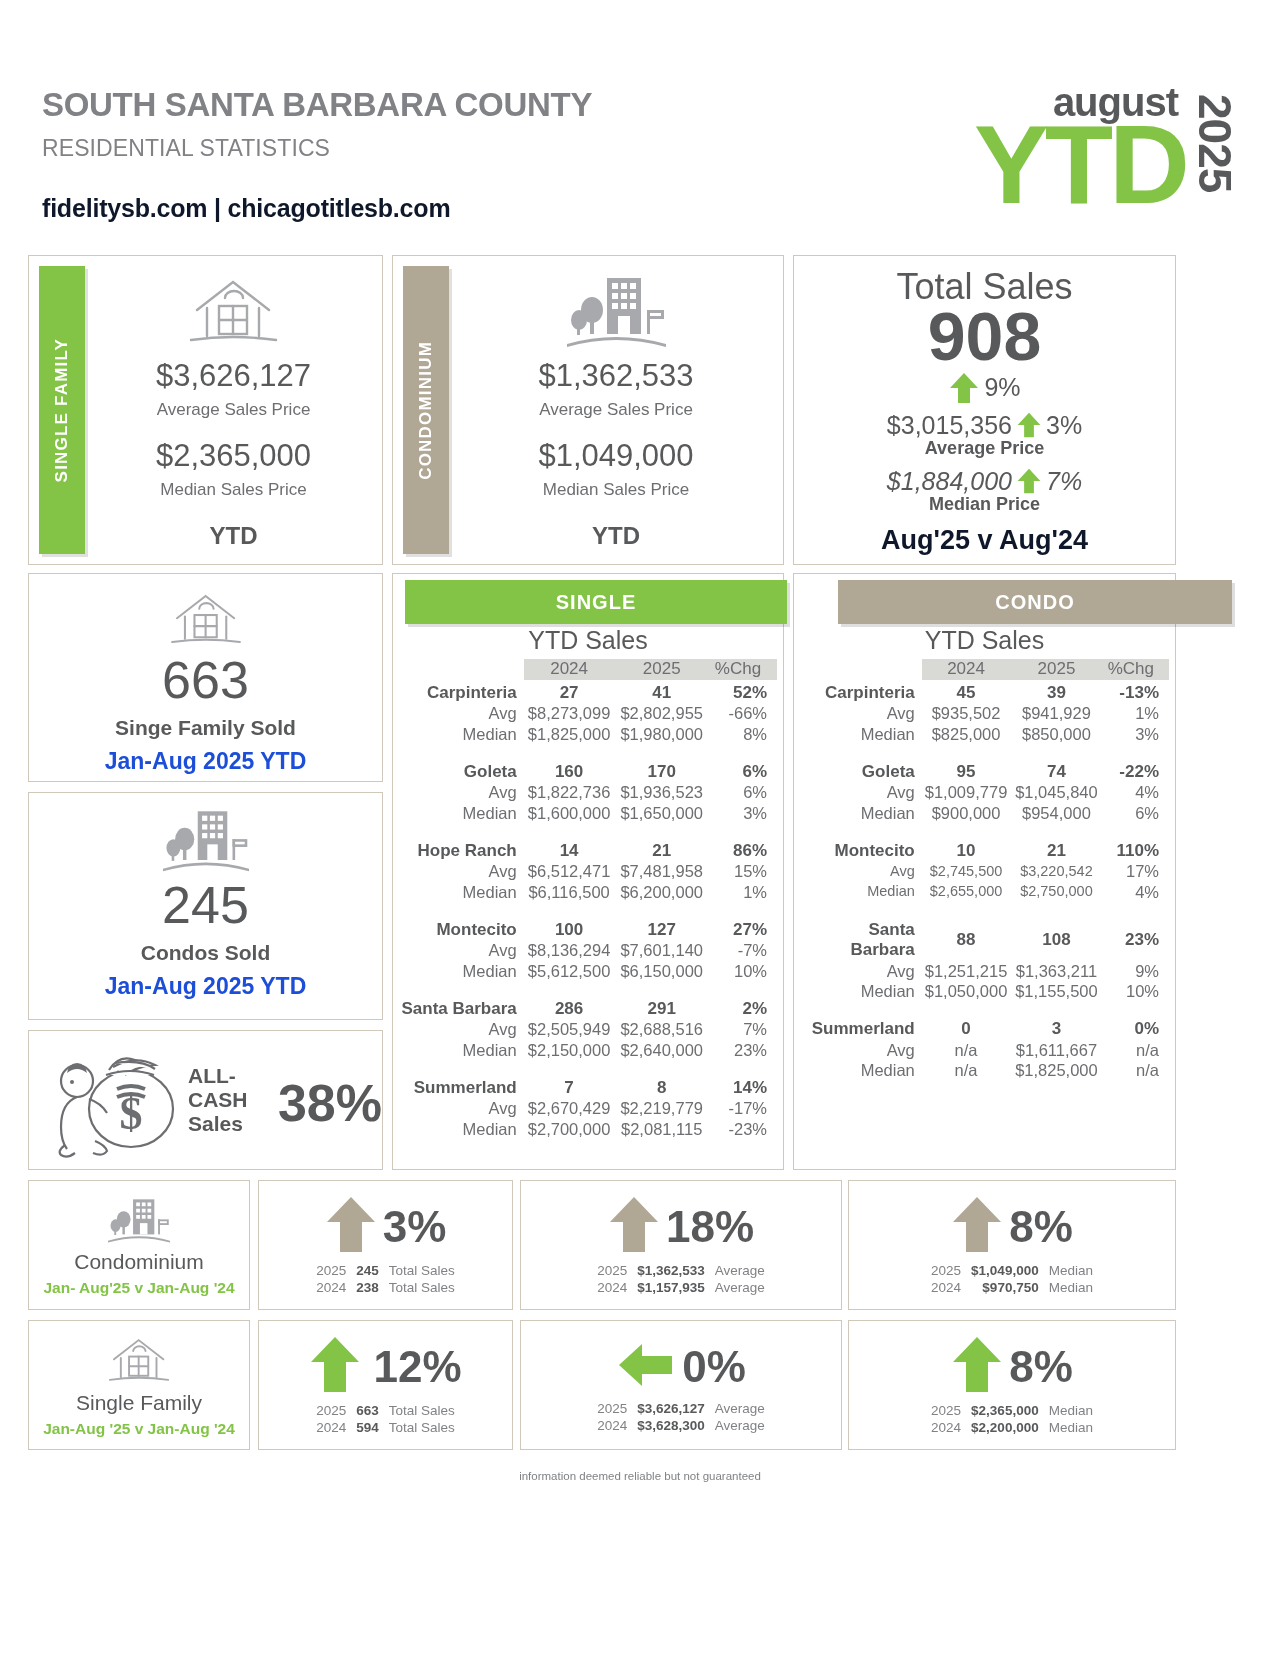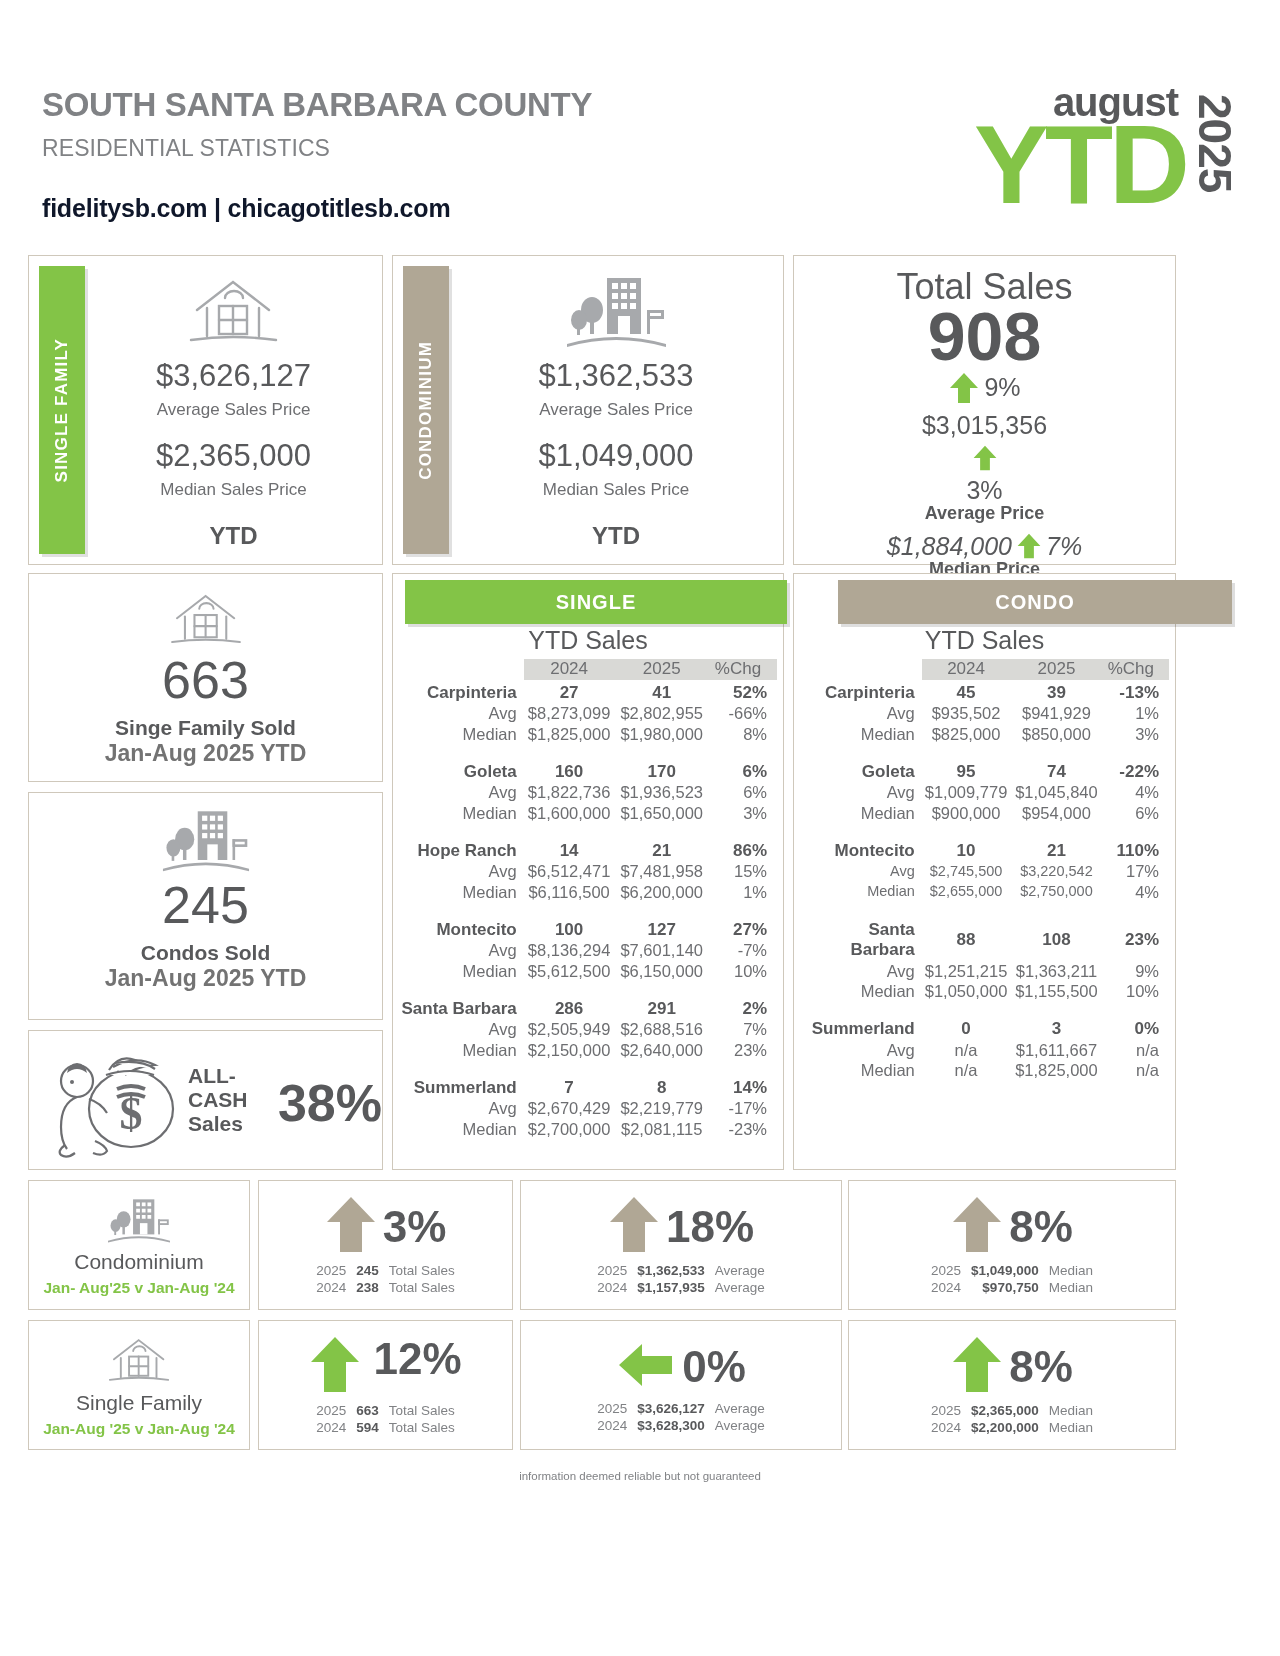"$3,015,356" div.ts-row { flex-direction: column -> none }
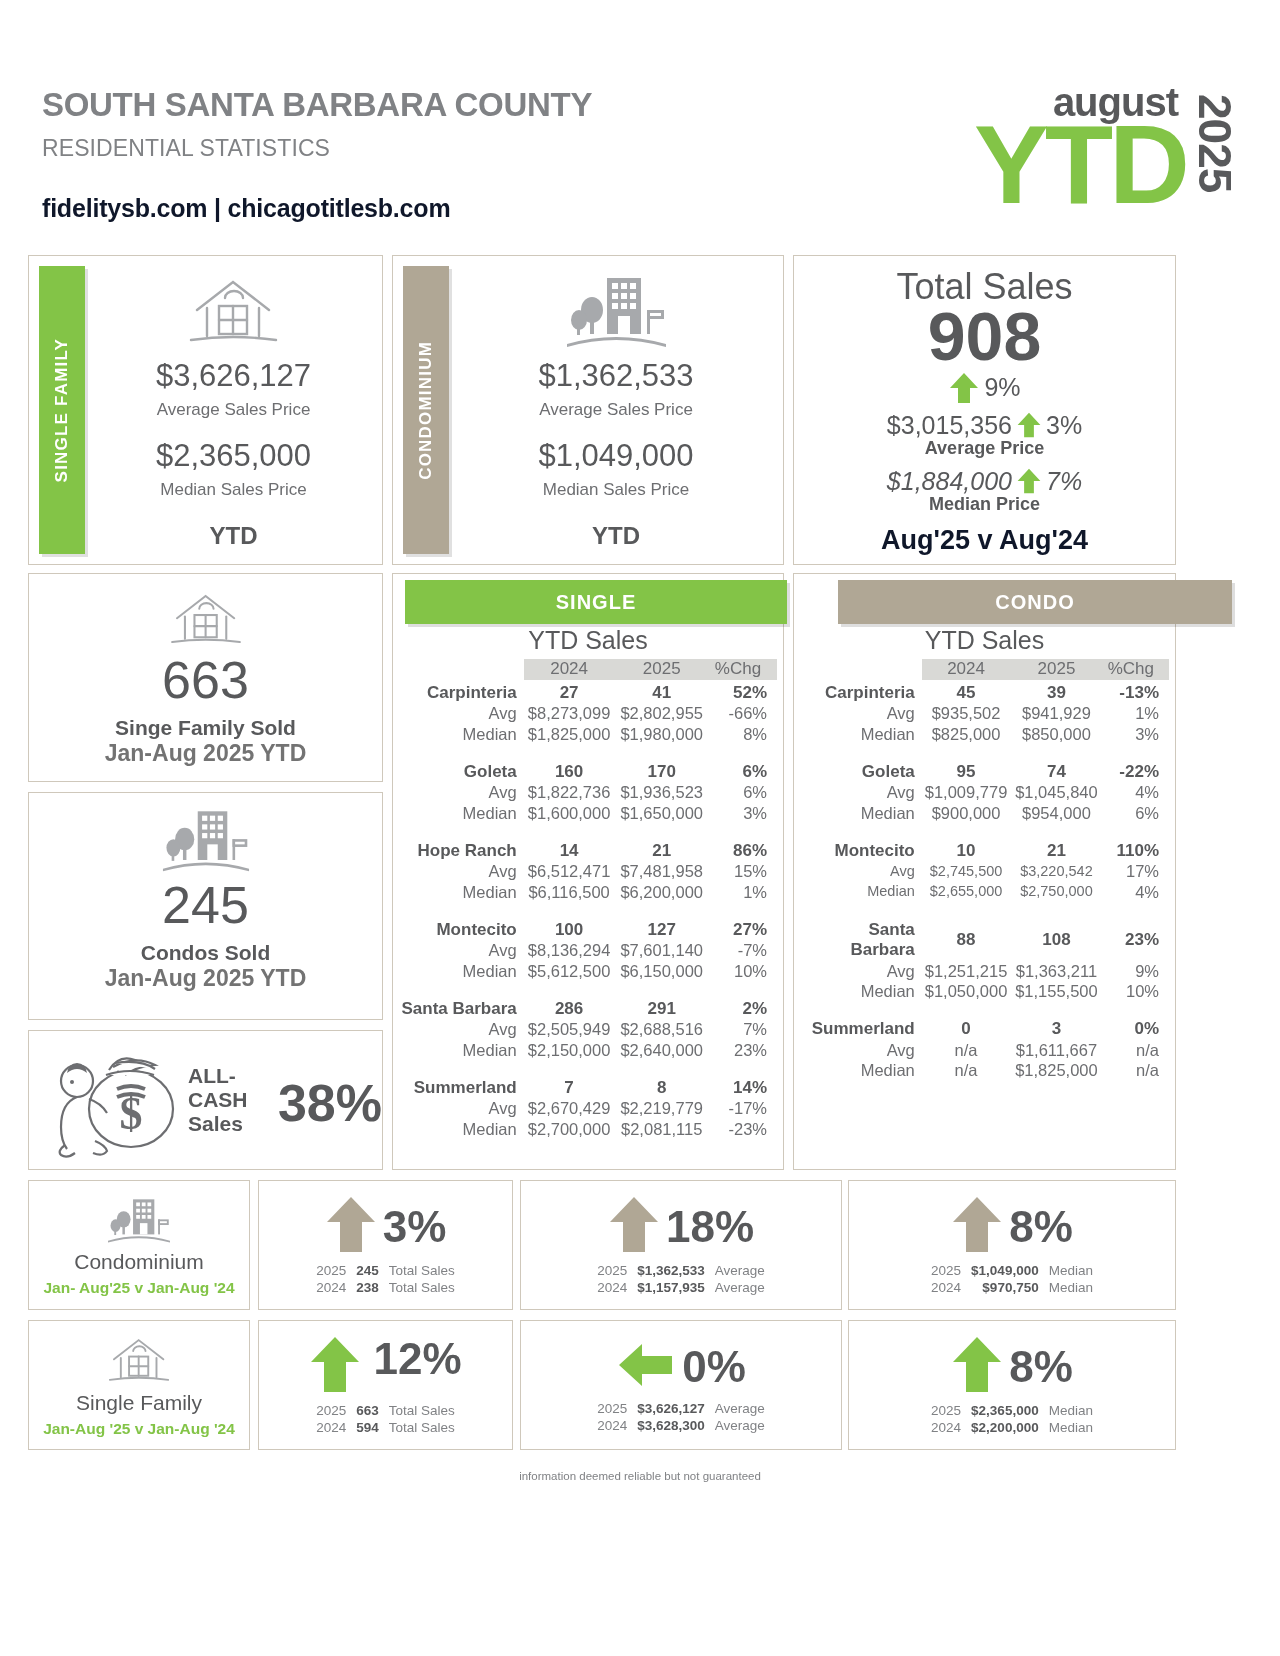"Jan-Aug 2025 YTD" .sold-date { color: #737373 -> #1d4ed8; margin-top: 0 -> 8px }
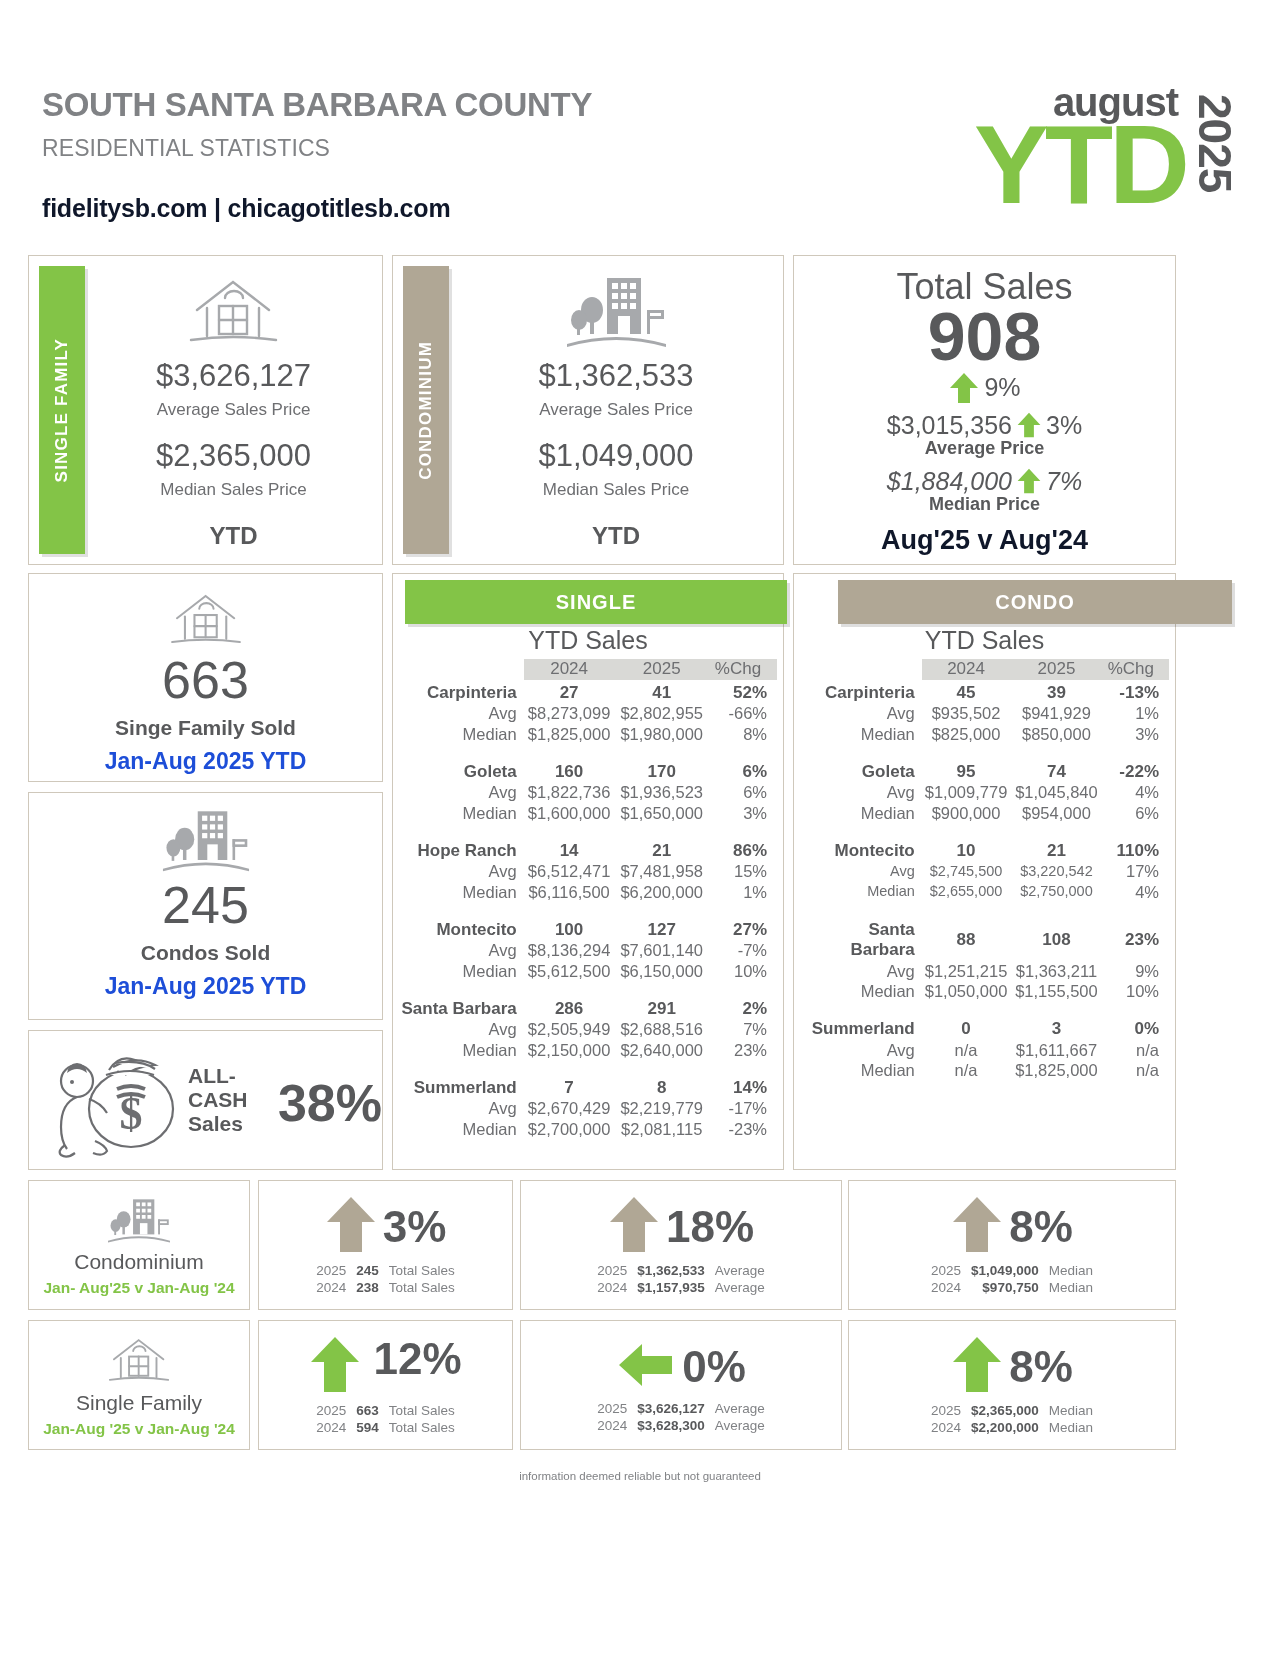"12%" div { align-items: none -> center }
